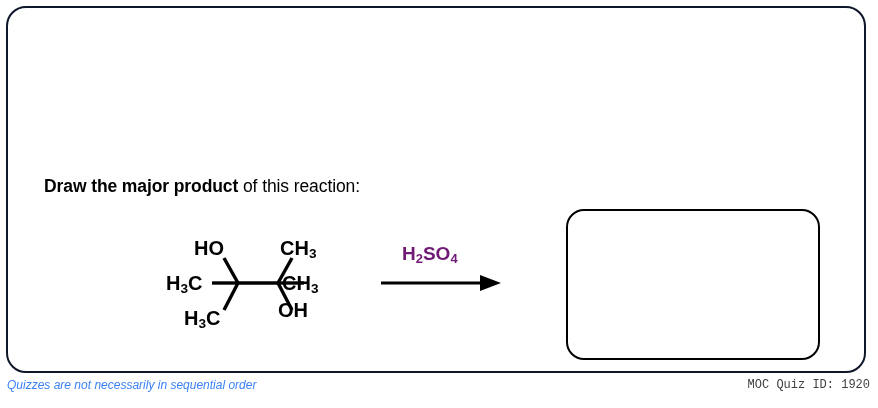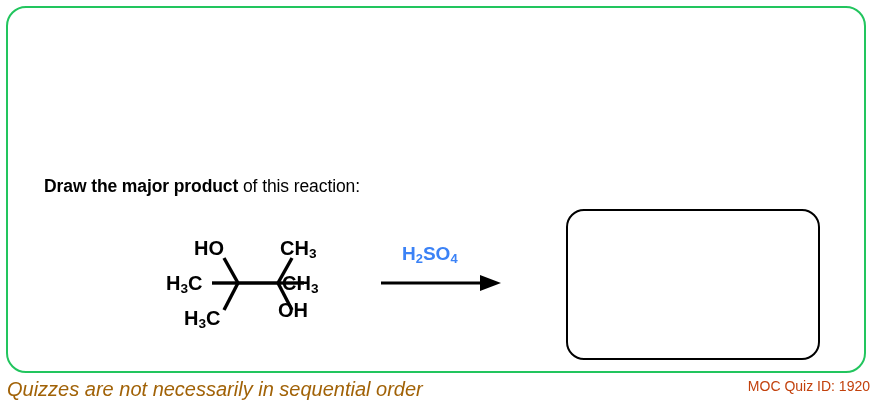"Draw the major product of" #quiz-card { border: 2px solid #22c55e -> 2px solid #0f172a }
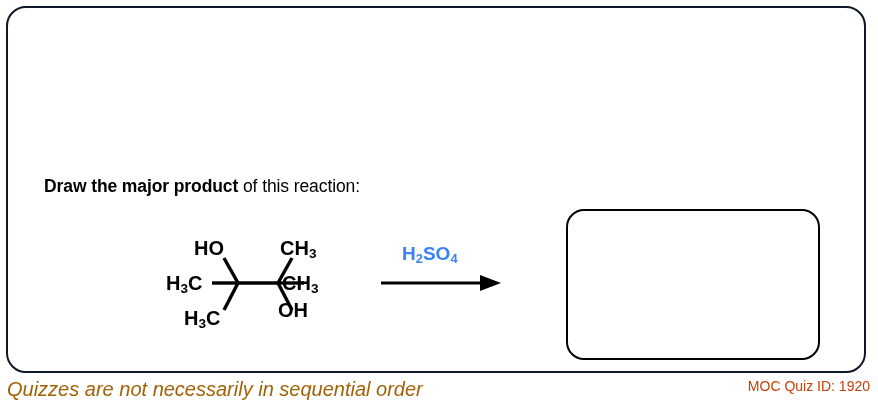"H2SO4" #reagent-label { color: #3b82f6 -> #701a75 }
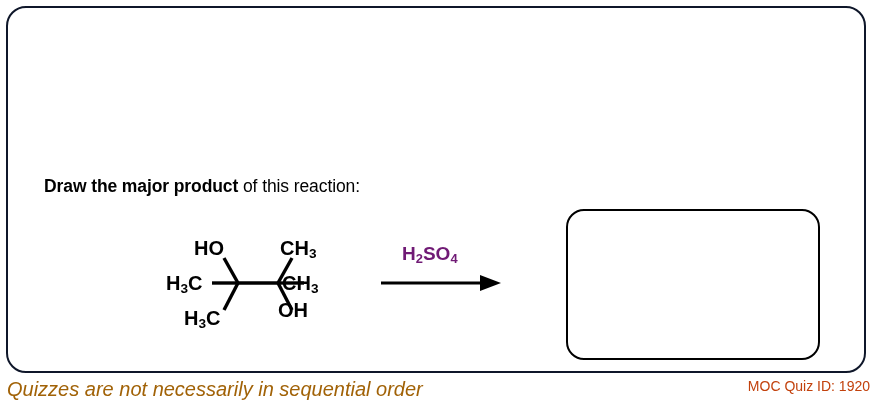"Quizzes are not necessarily in" #footer-note { color: #a16207 -> #3b82f6; font-size: 20px -> 12px }
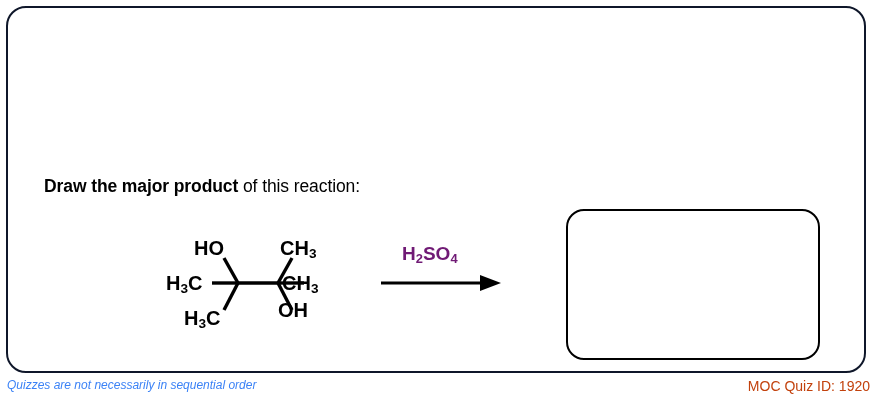"MOC Quiz ID: 1920" #footer-quiz-id { color: #c2410c -> #404040; font-family: none -> Liberation Mono, monospace; font-size: 14px -> 12px }
